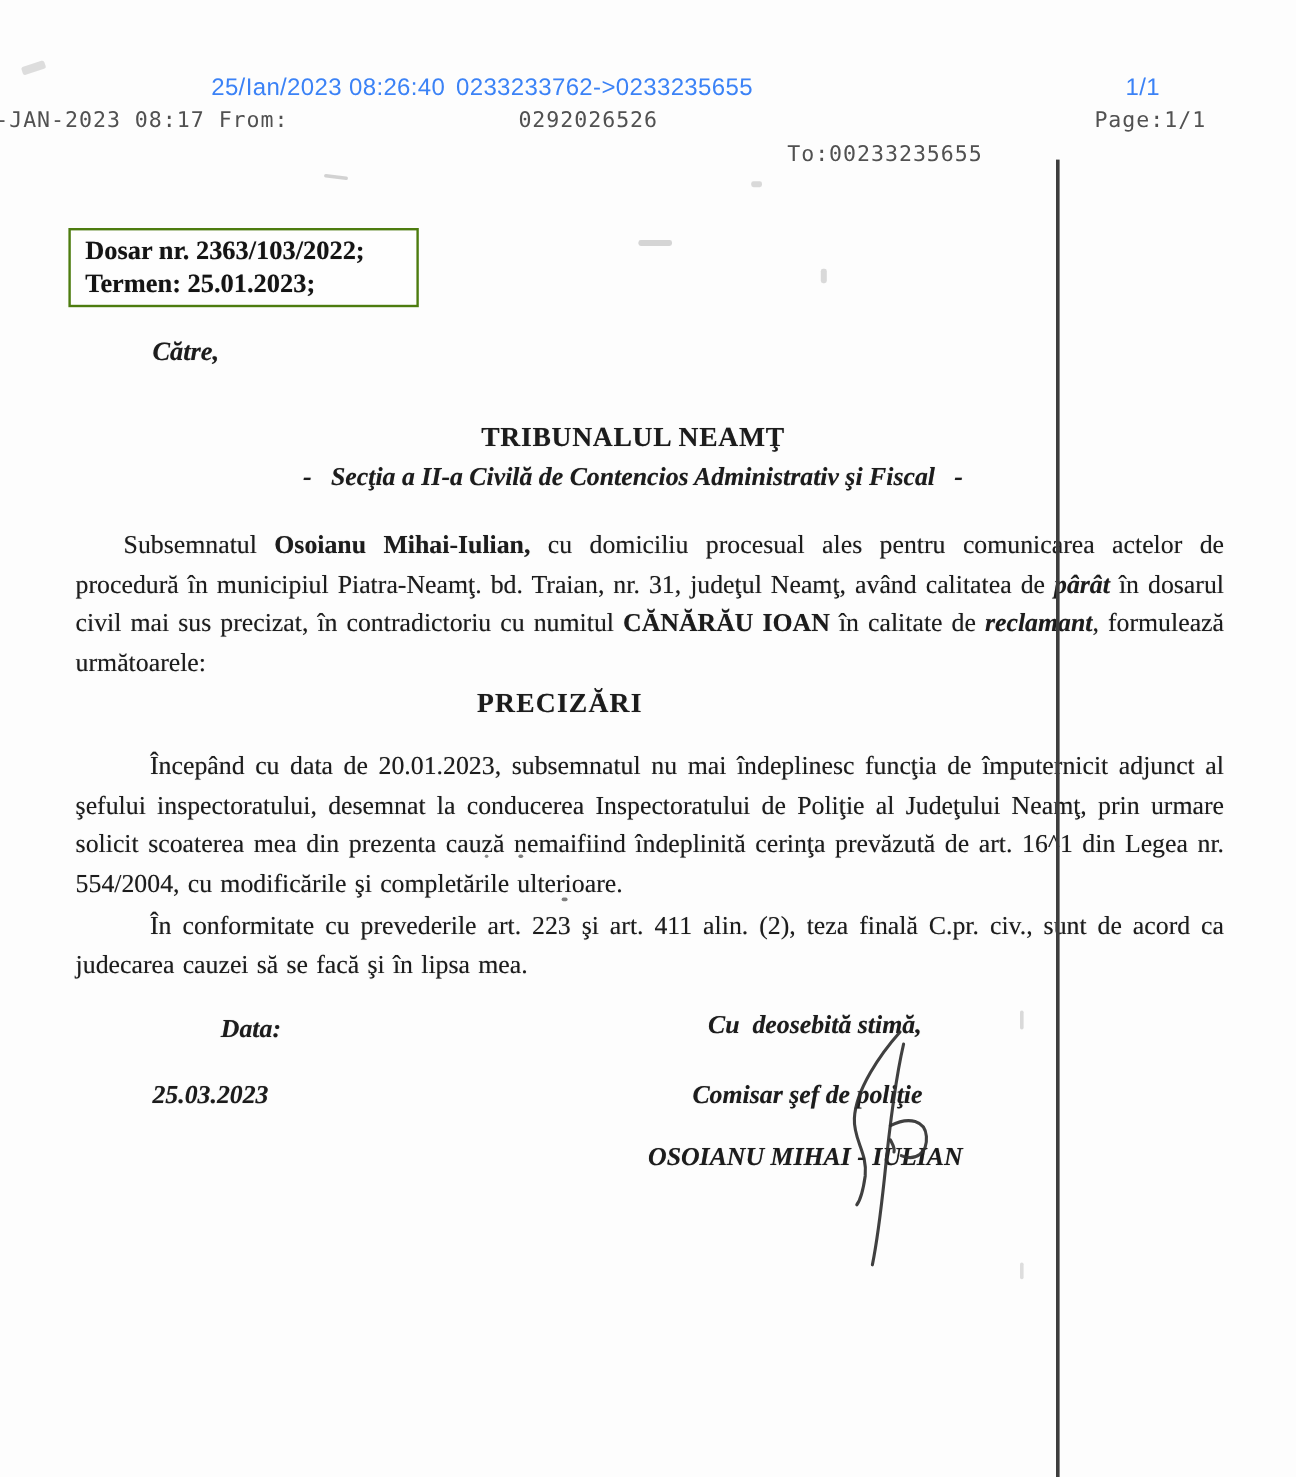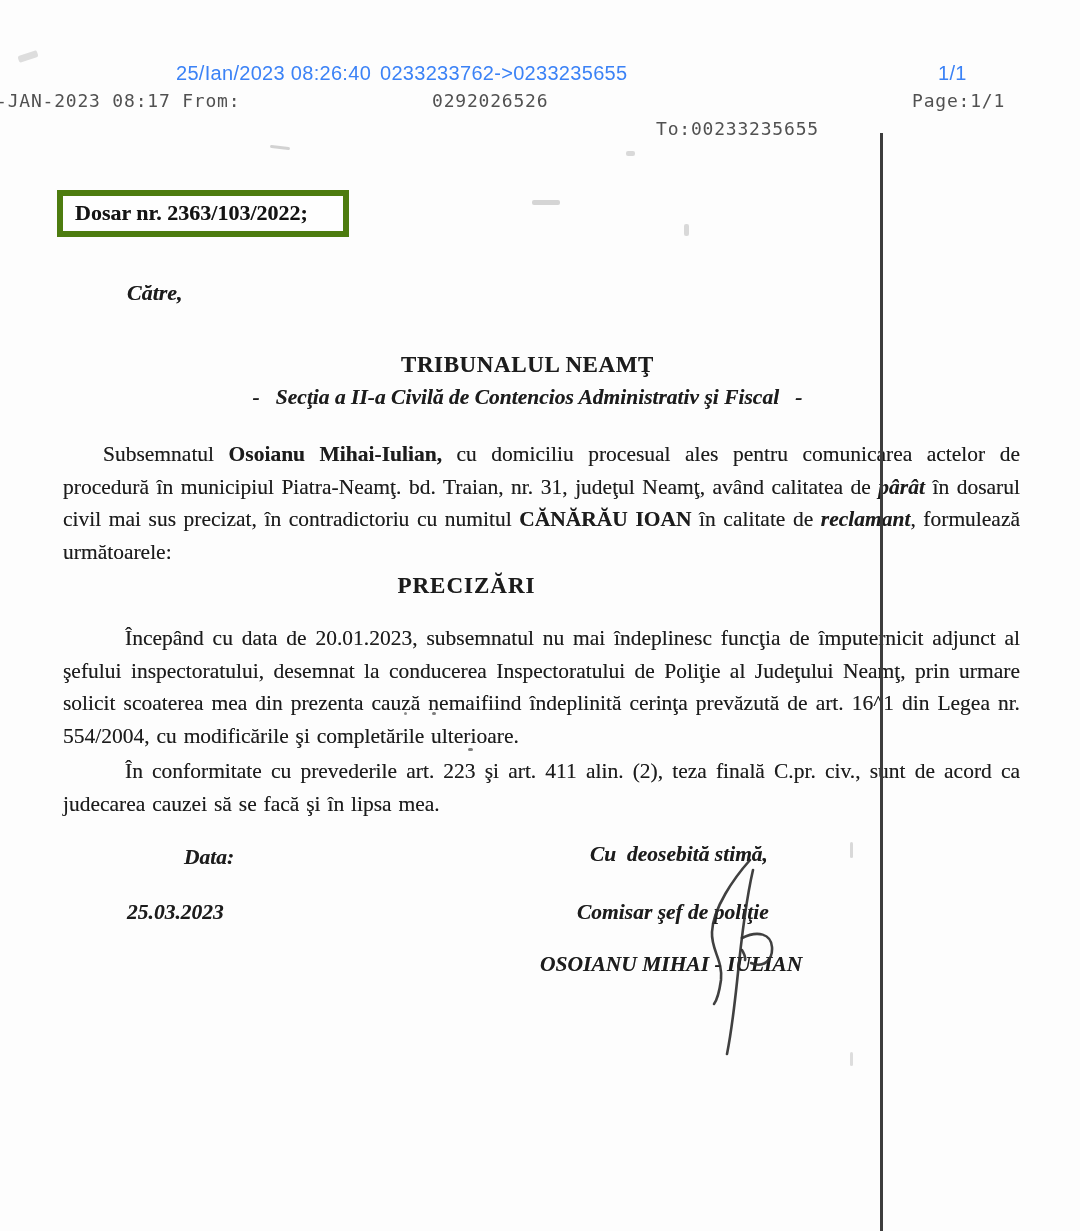"Dosar nr. 2363/103/2022;" .case-box { border: 6px solid #4d7c0f -> 2px solid #4d7c0f }
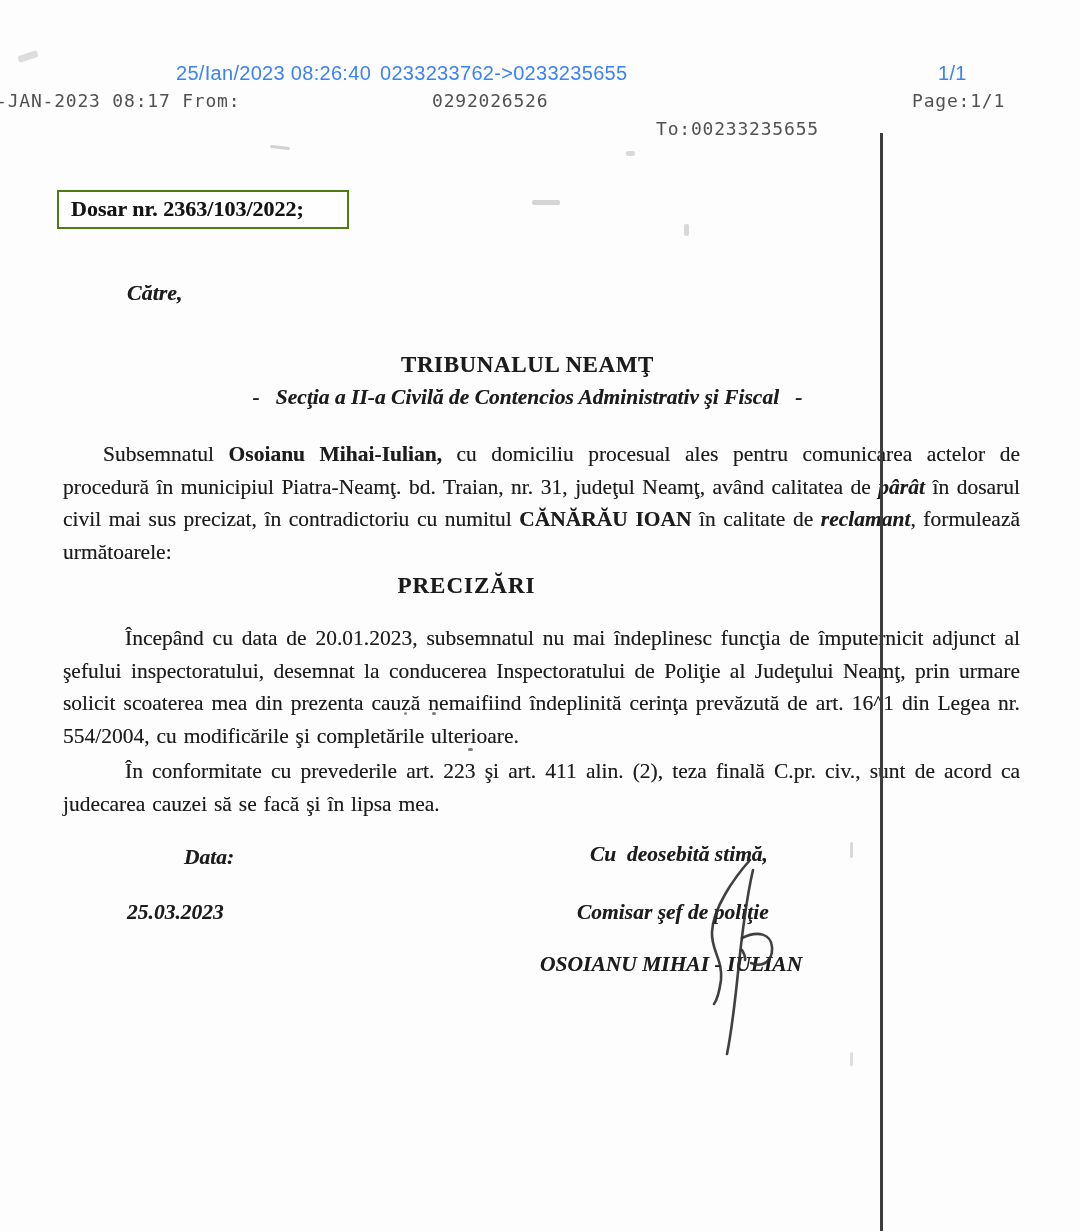"Termen: 25.01.2023;" div { html: none -> <div>Termen: 25.01.2023;</div> }
